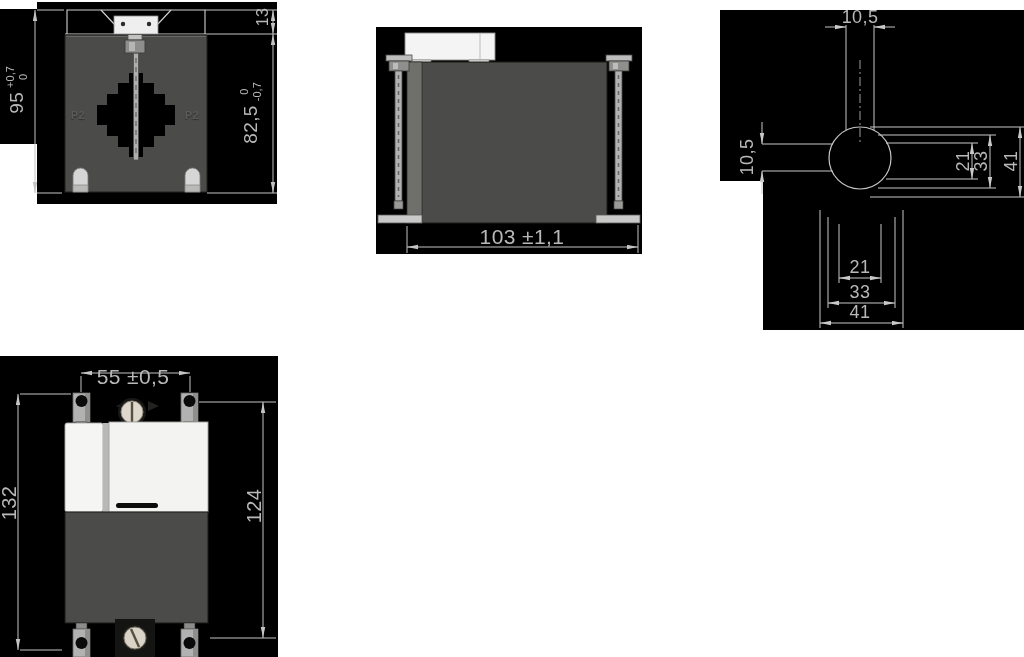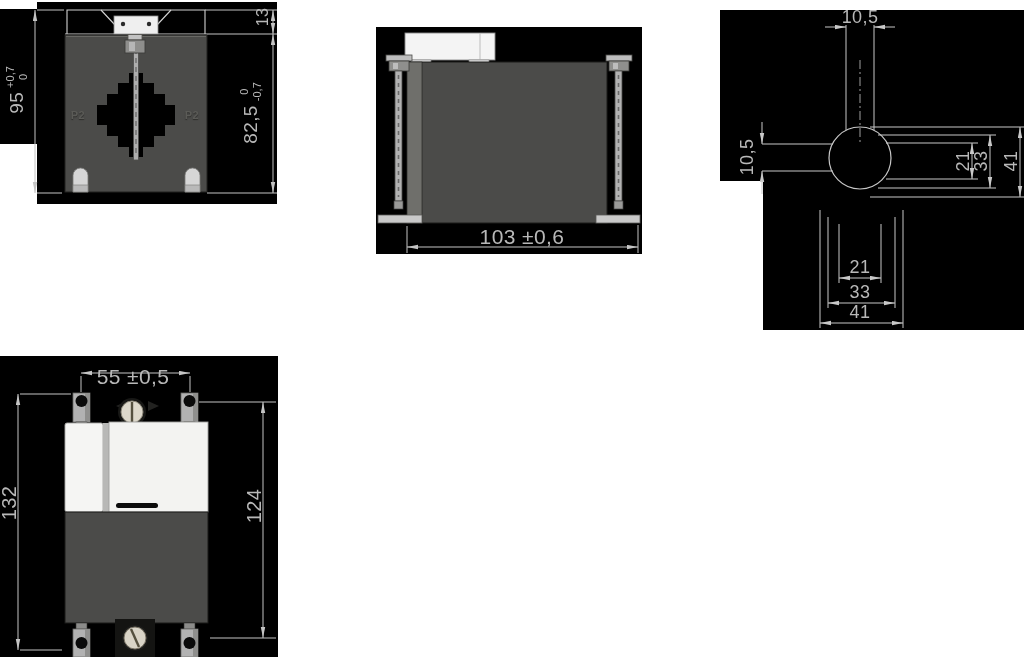"103 ±0,6" span { text: 0,6 -> 1,1 }
